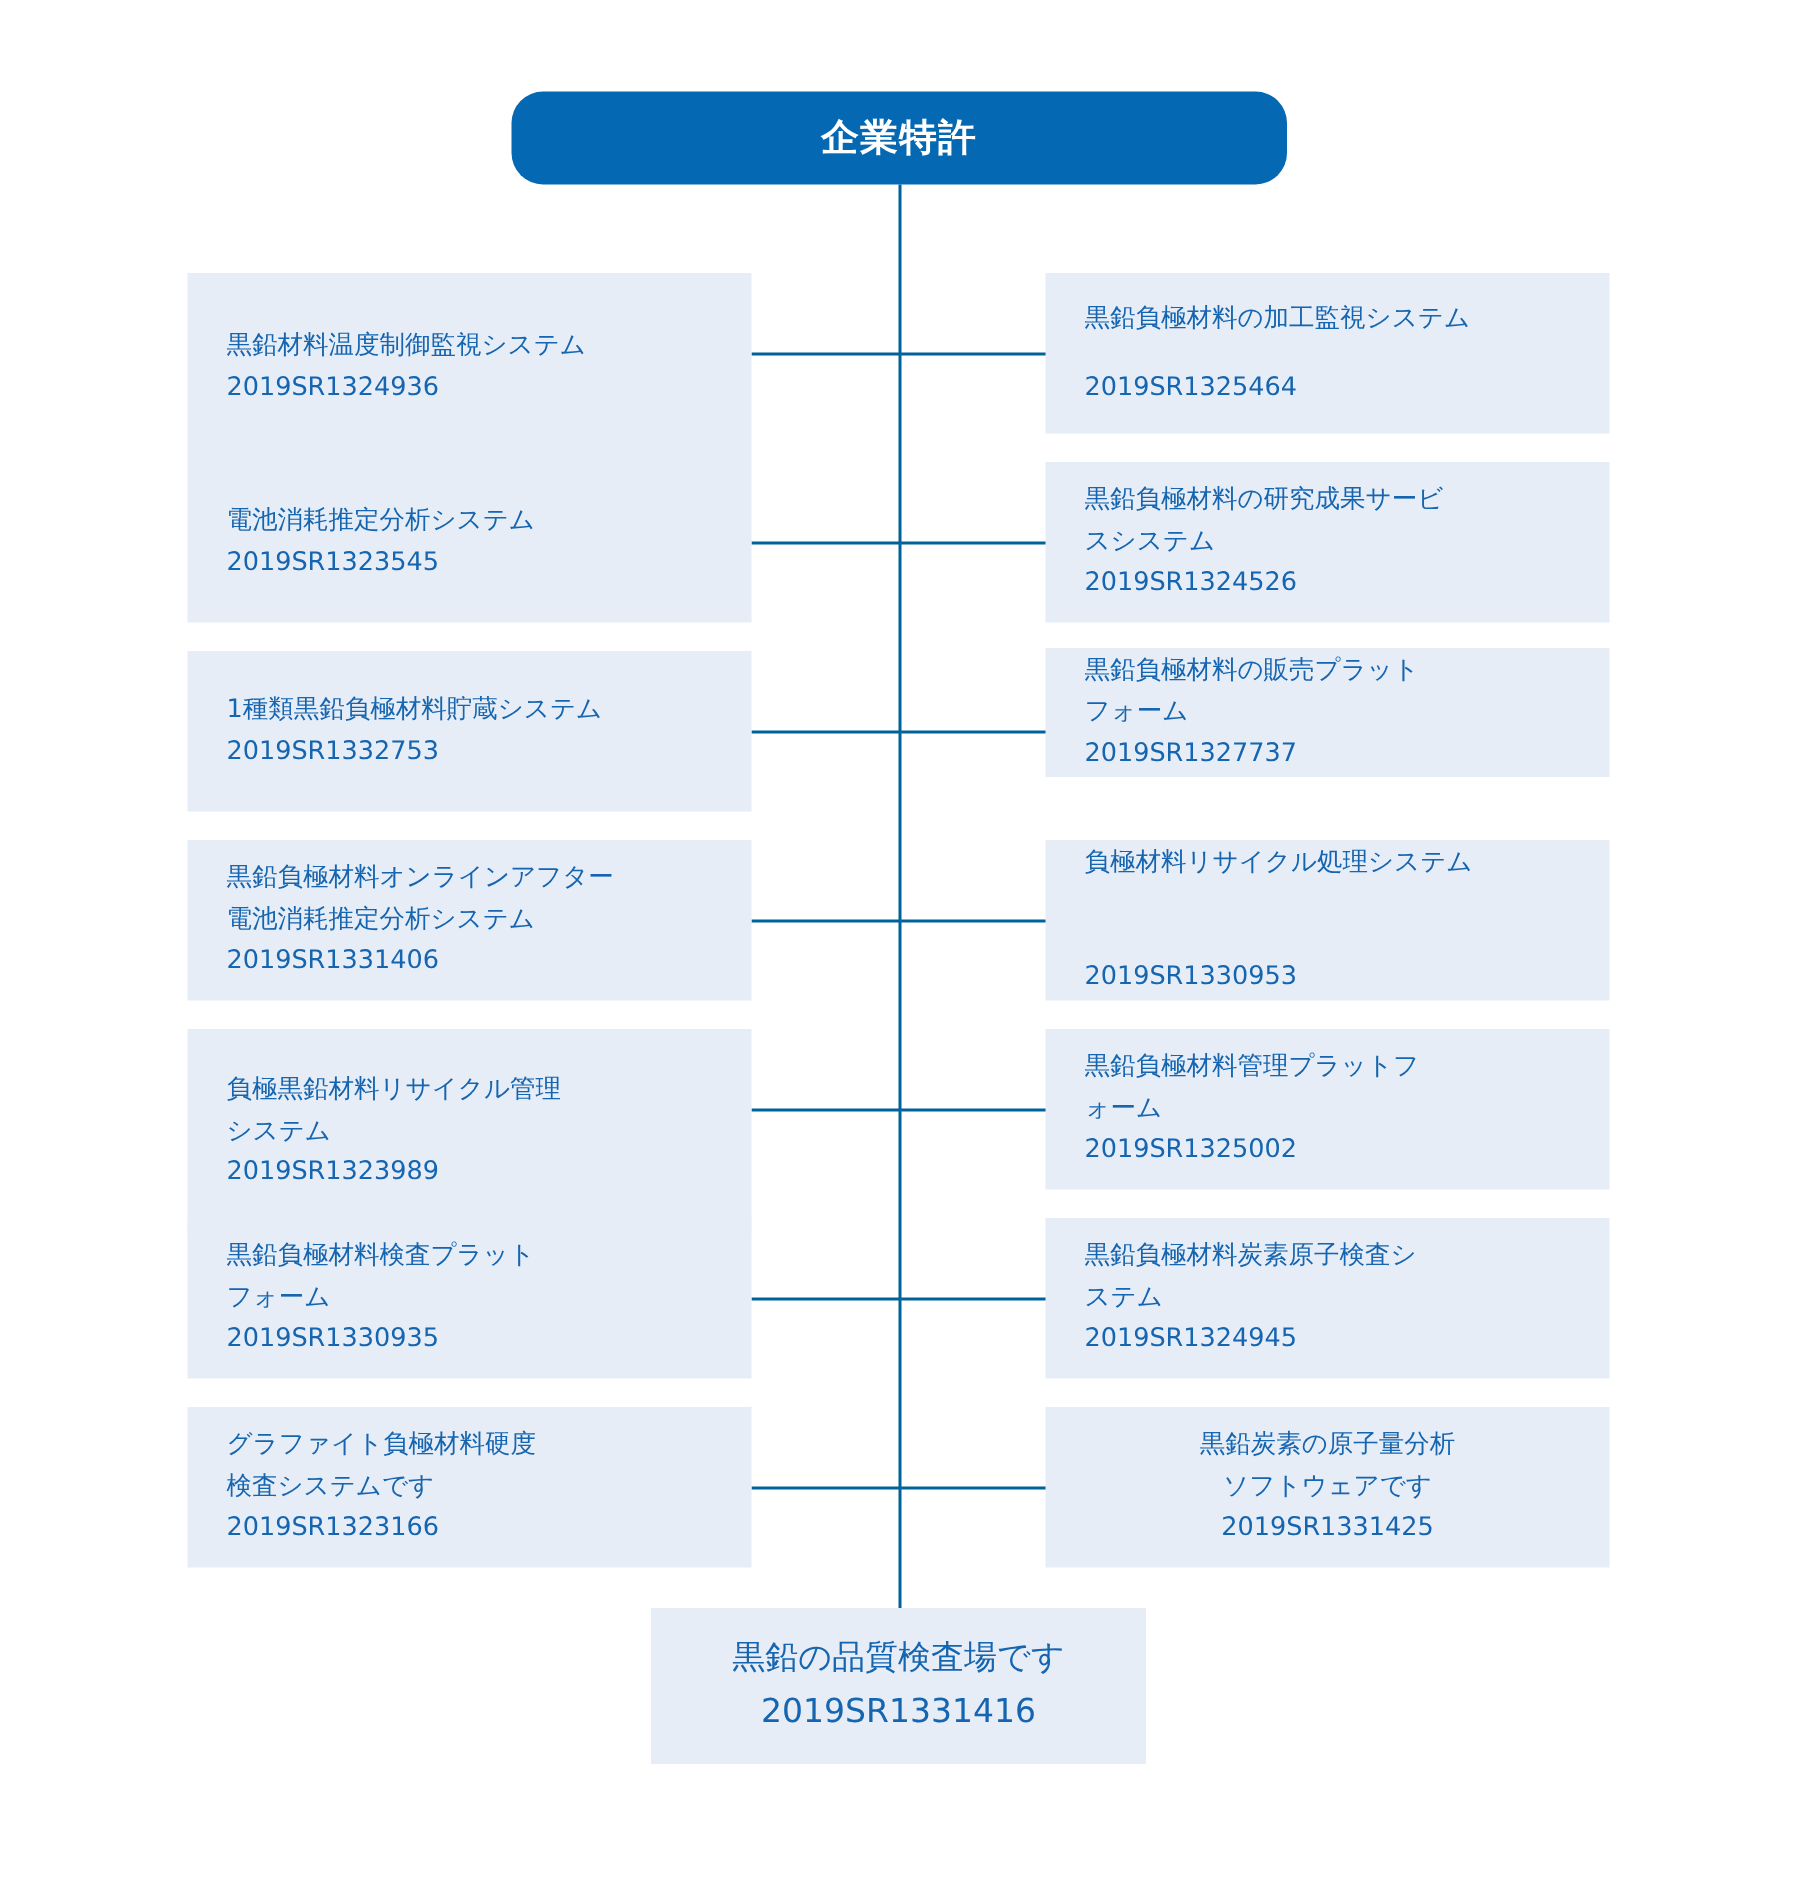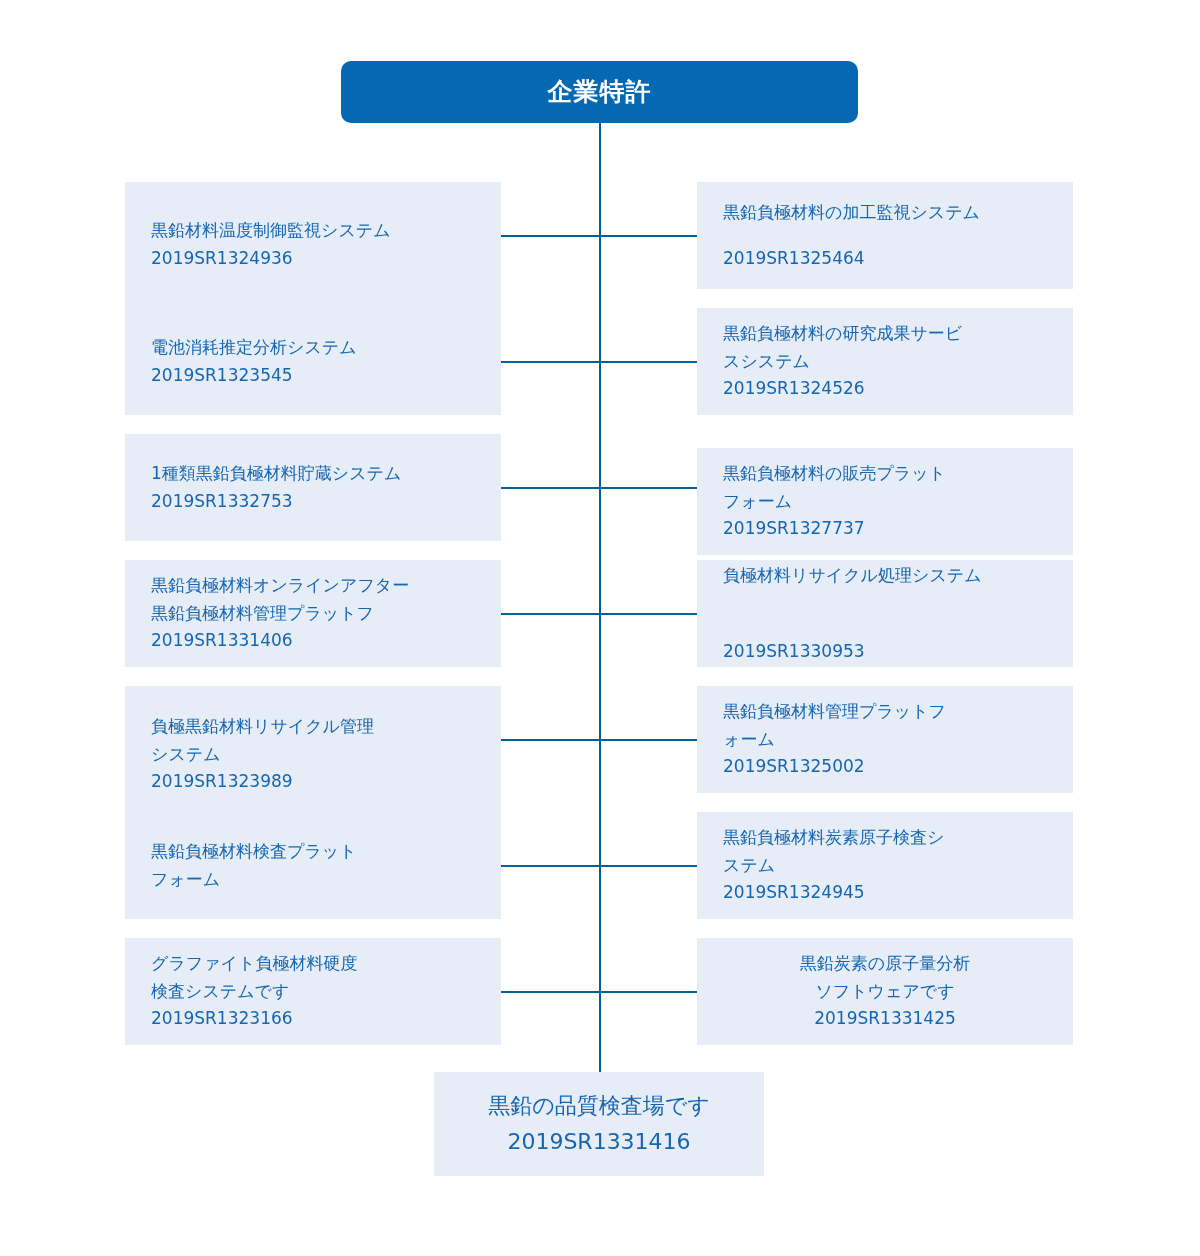"企業特許" .title-box { border-radius: 10px -> 21px }
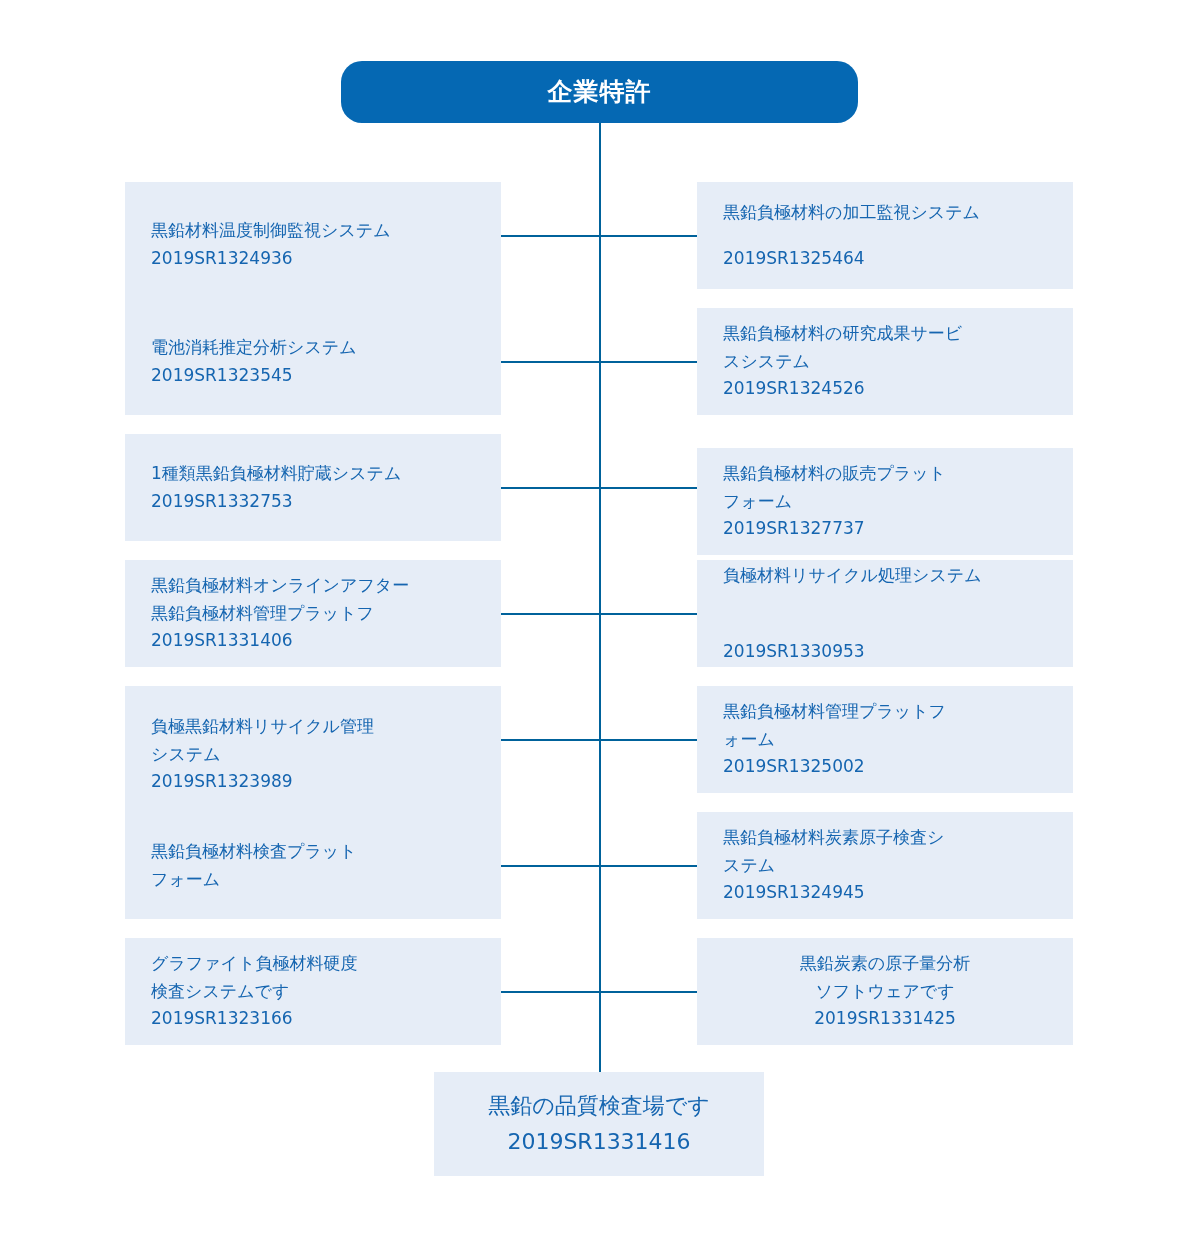"黒鉛負極材料の販売プラット" div.leaf { height: 107px -> 86px; top: 448px -> 432px }
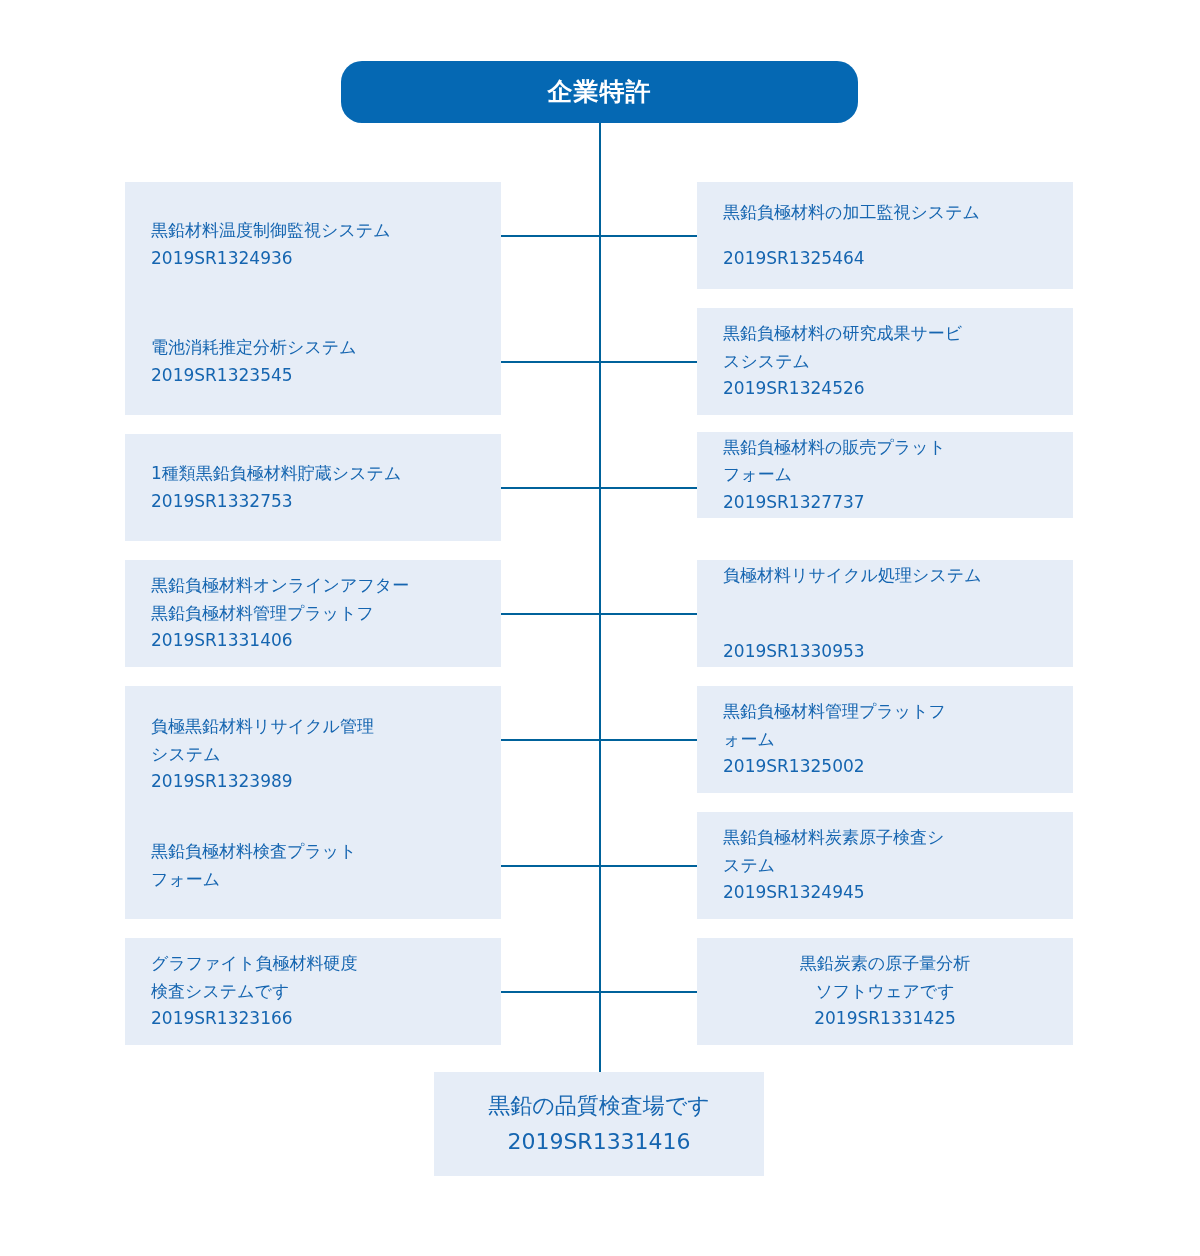"黒鉛負極材料オンラインアフター" div.line { text: 黒鉛負極材料管理プラットフ -> 電池消耗推定分析システム }
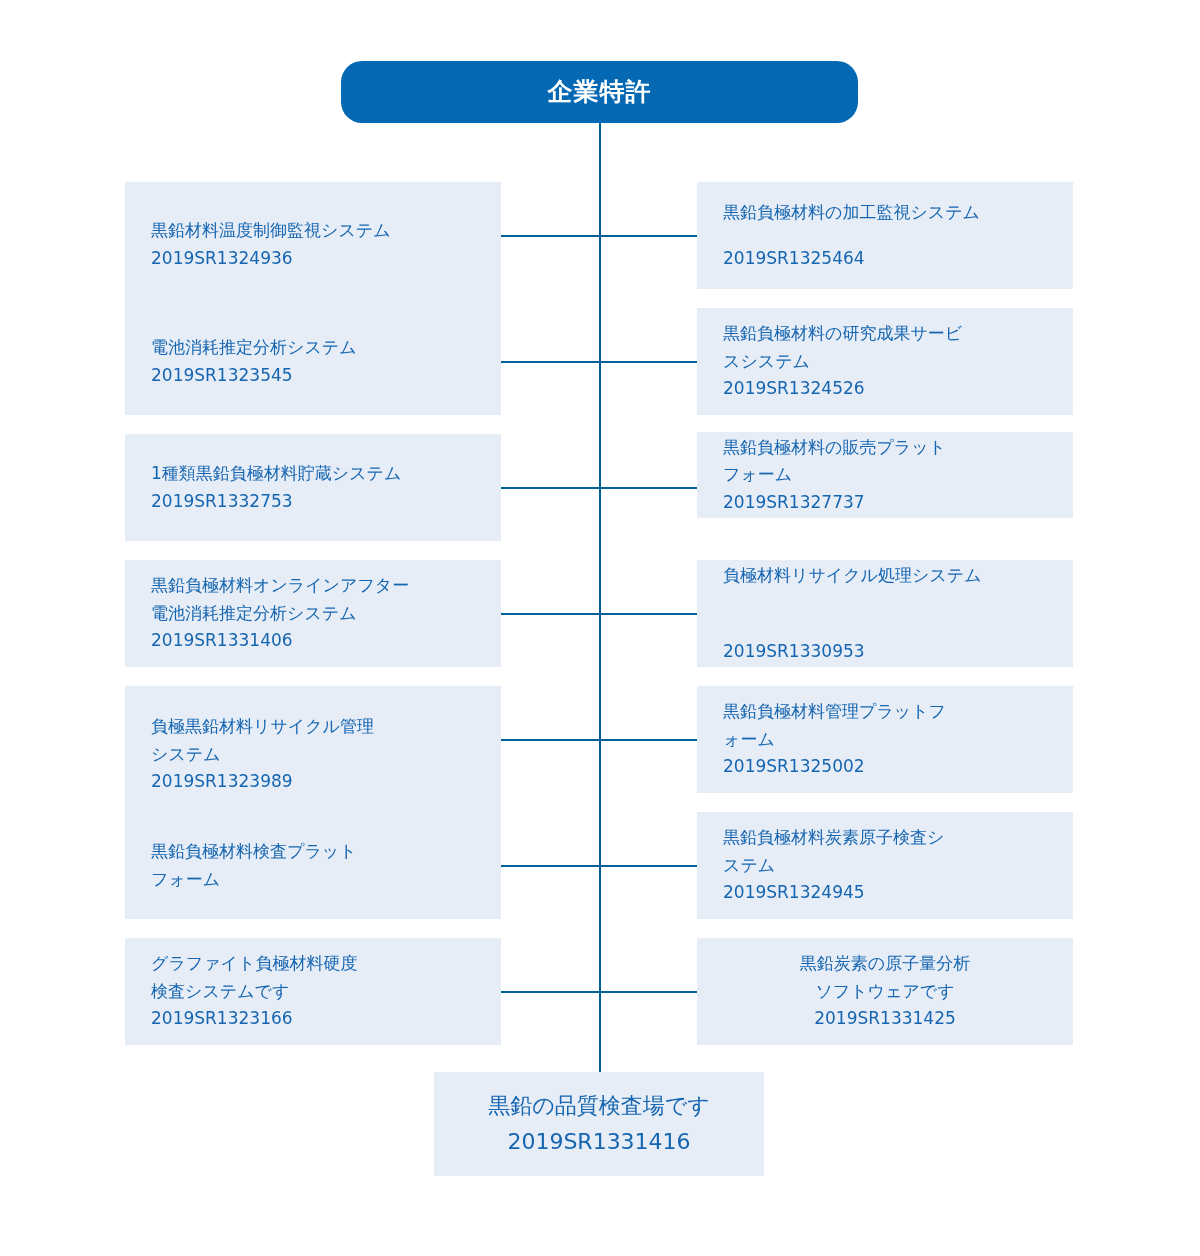"2019SR1330935" div.code { html: none -> <div>2019SR1330935</div> }
